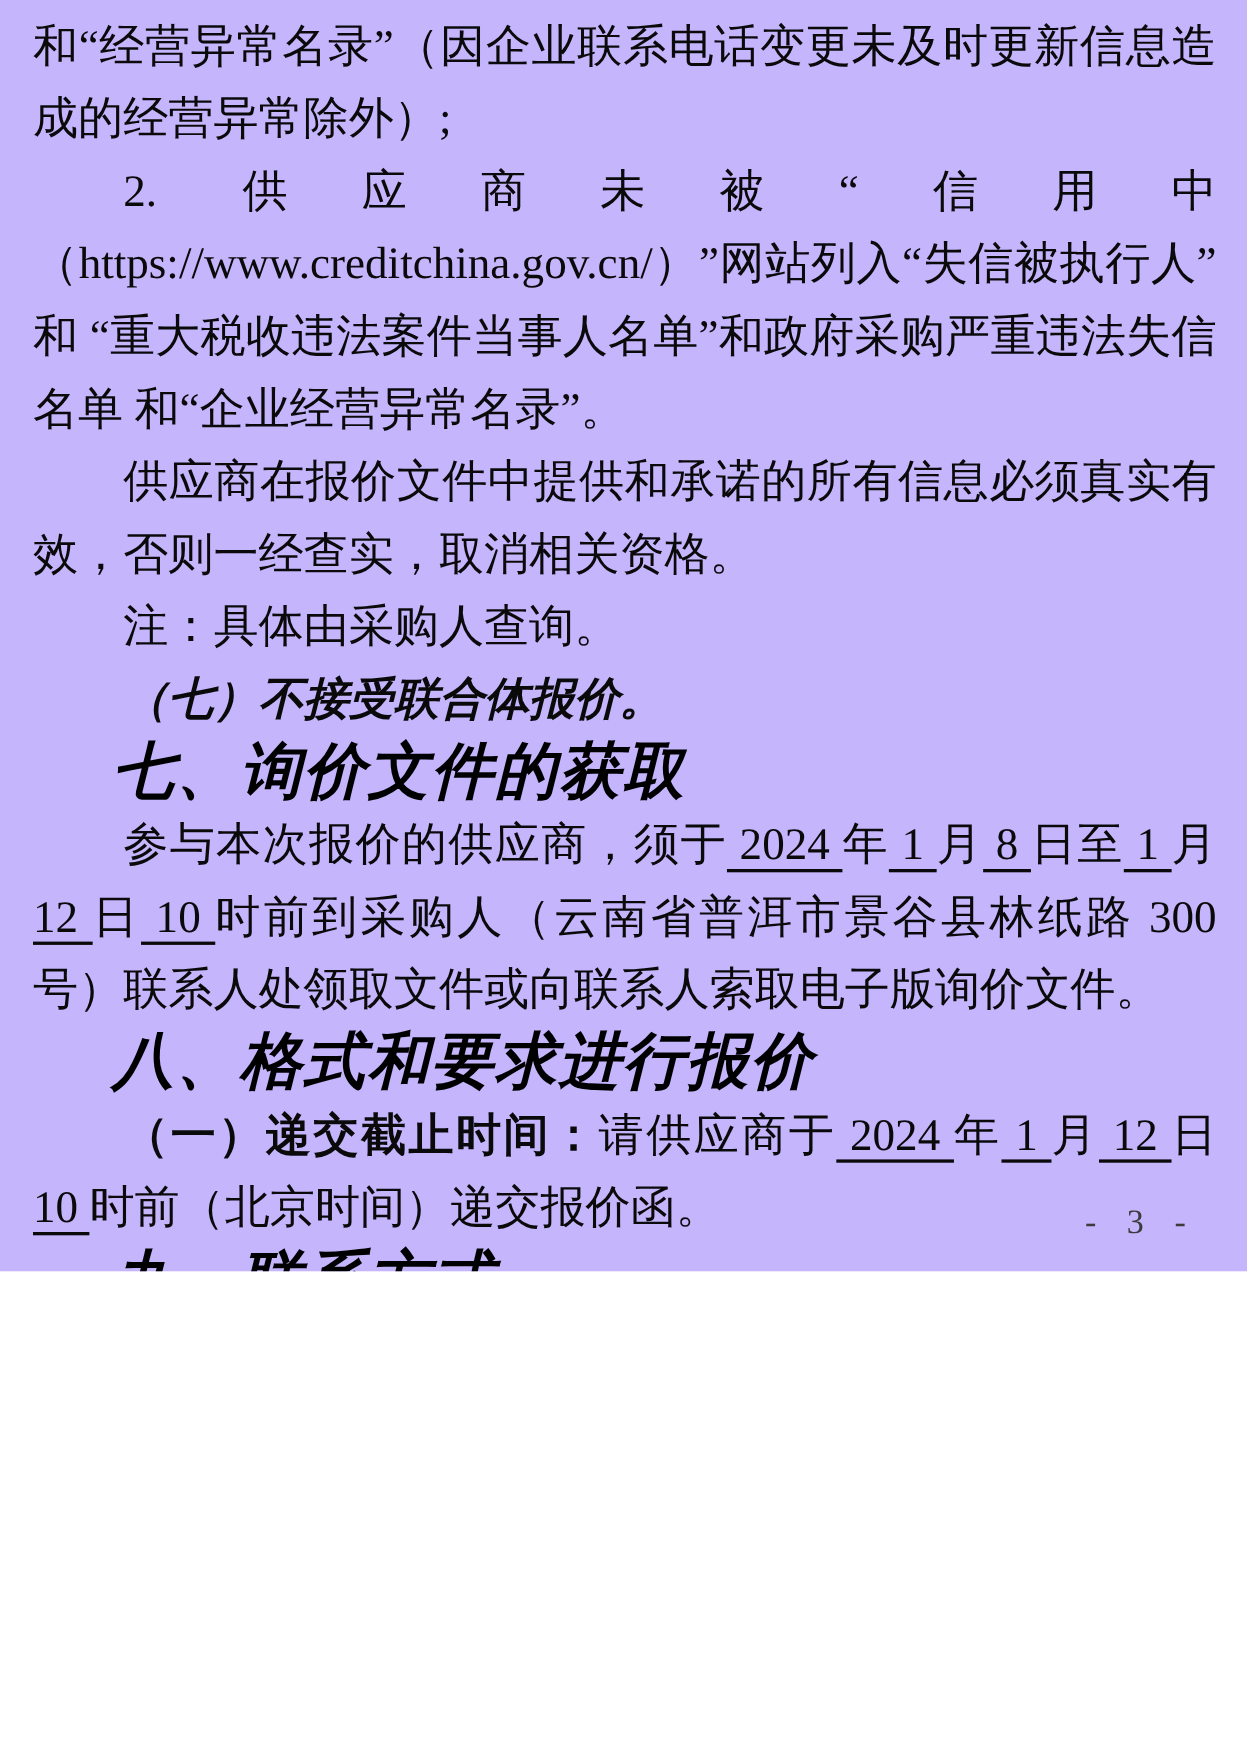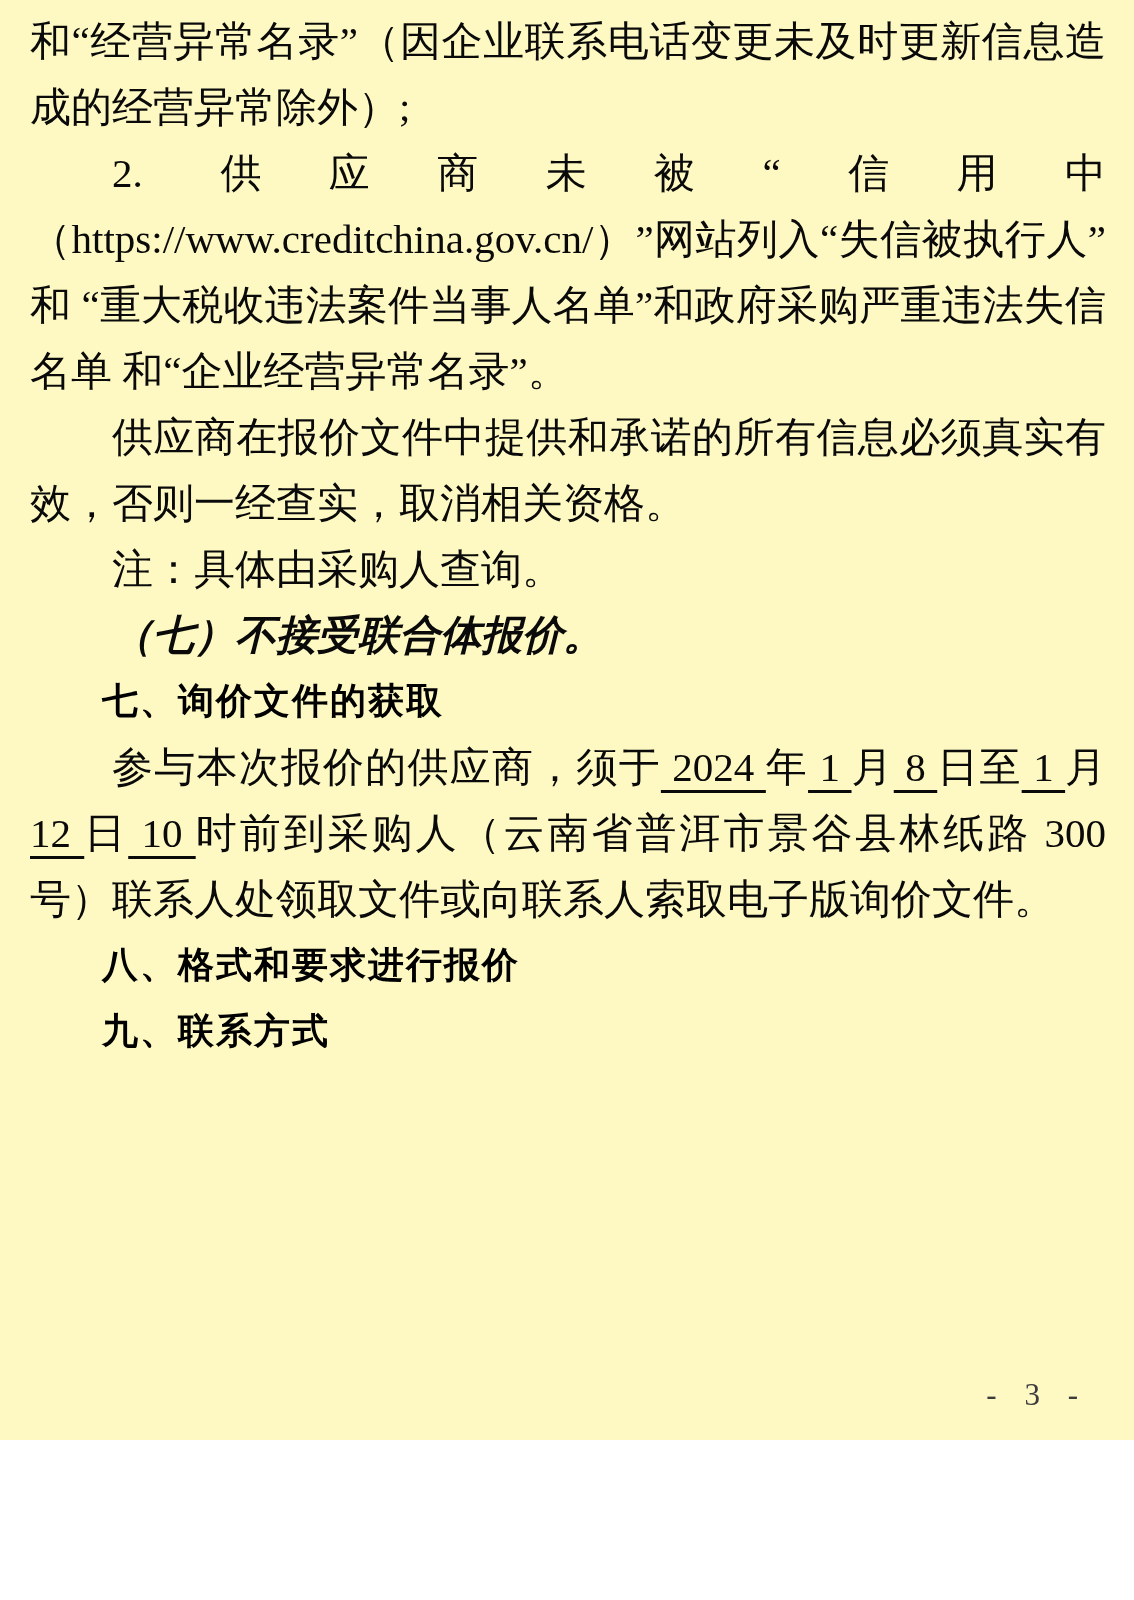"和“经营异常名录”（因企业联系电话变更未及时更新信息造成的经营异常除外）;" .page { background: #fef9c3 -> #c4b5fd; height: 1440px -> 1156px }
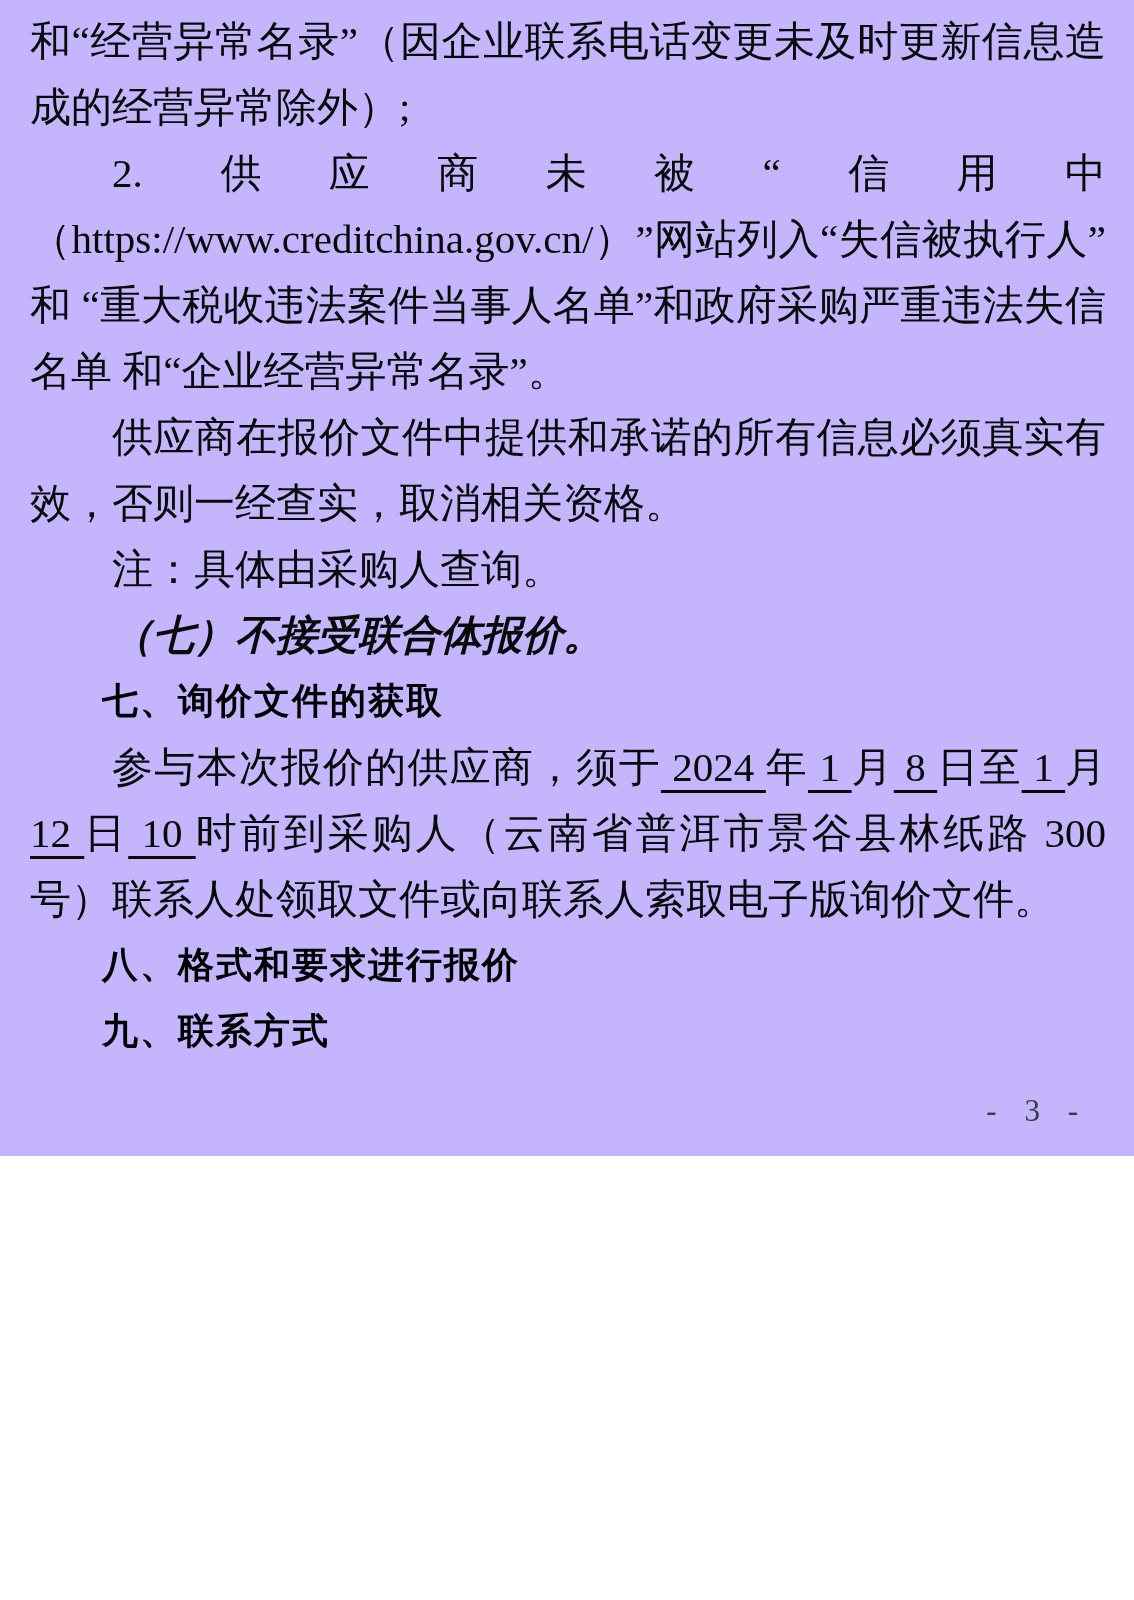"七、询价文件的获取" h2.sec { font-size: 36px -> 56px; font-style: none -> italic }
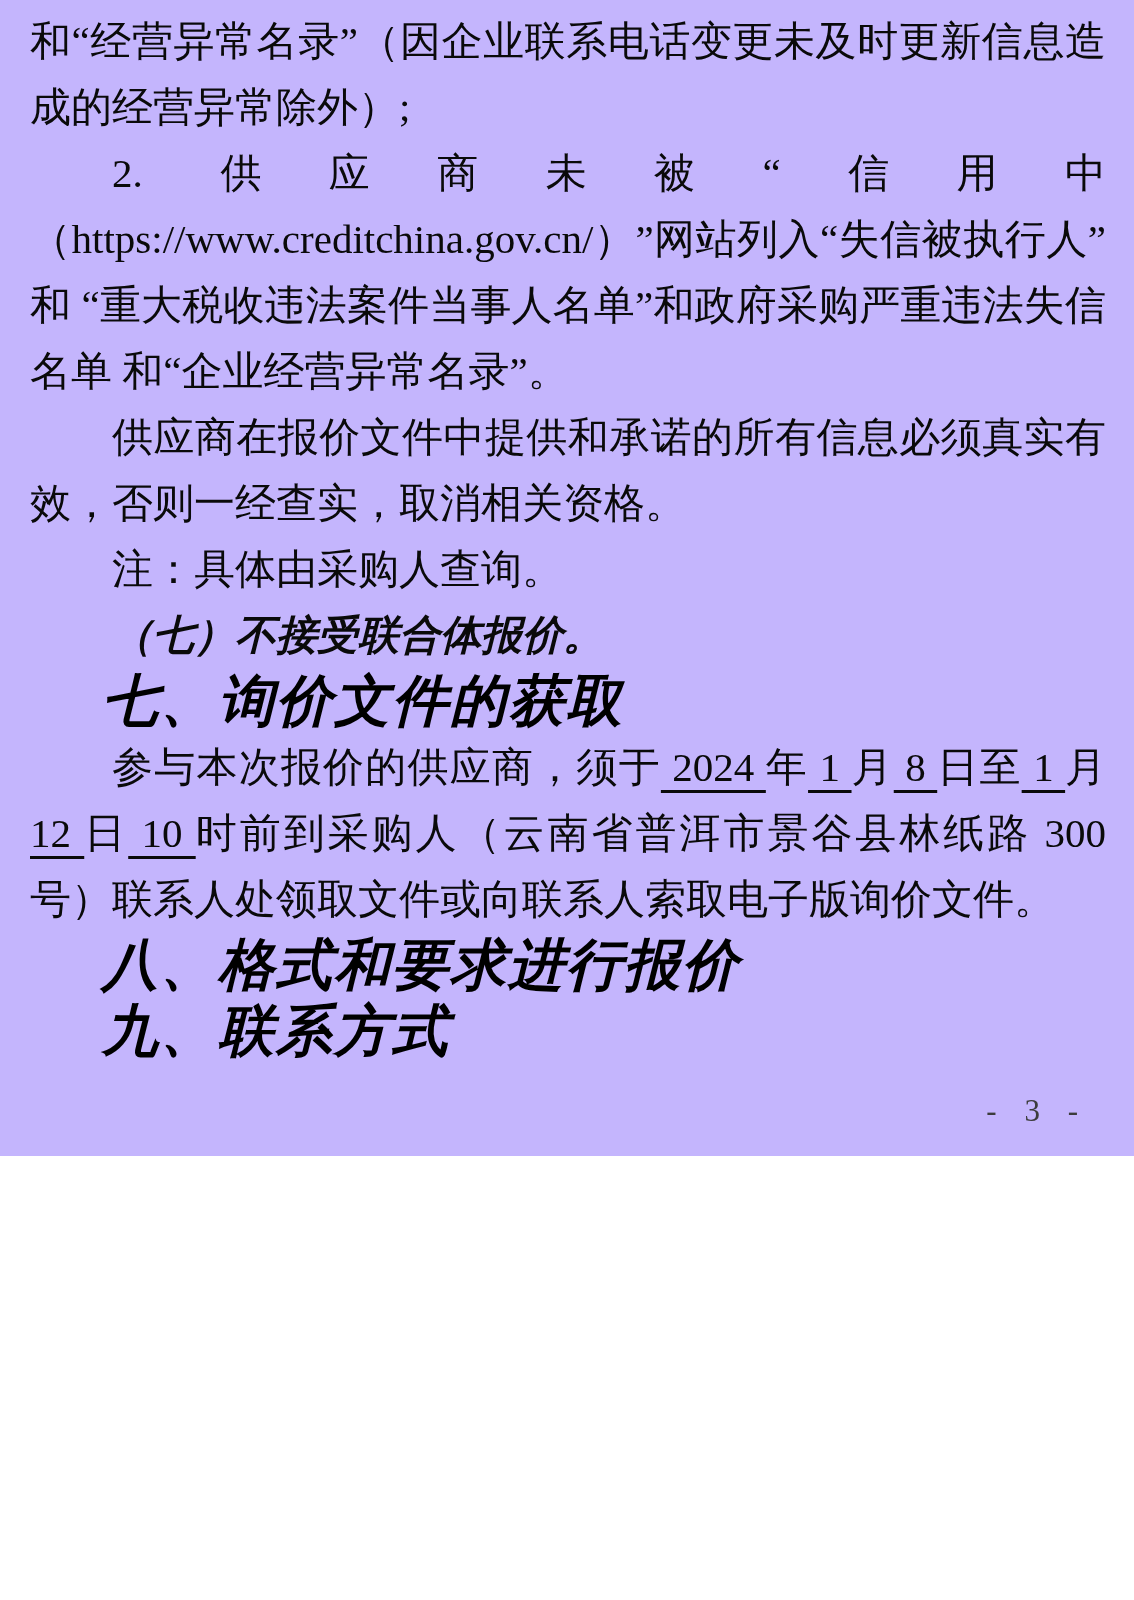"（一）递交截止时间：请供应商于 2024 年 1 月" p { html: none -> <p> <span>（一）递交截止时间：</span><span>请供应商于</span><span> 2024 </span><span>年</span><span> 1 </span><span>月</span><span> 12 </span><span>日</span><span> 10 </span><span>时前（北京时间）递交报价函。</span> </p> }
